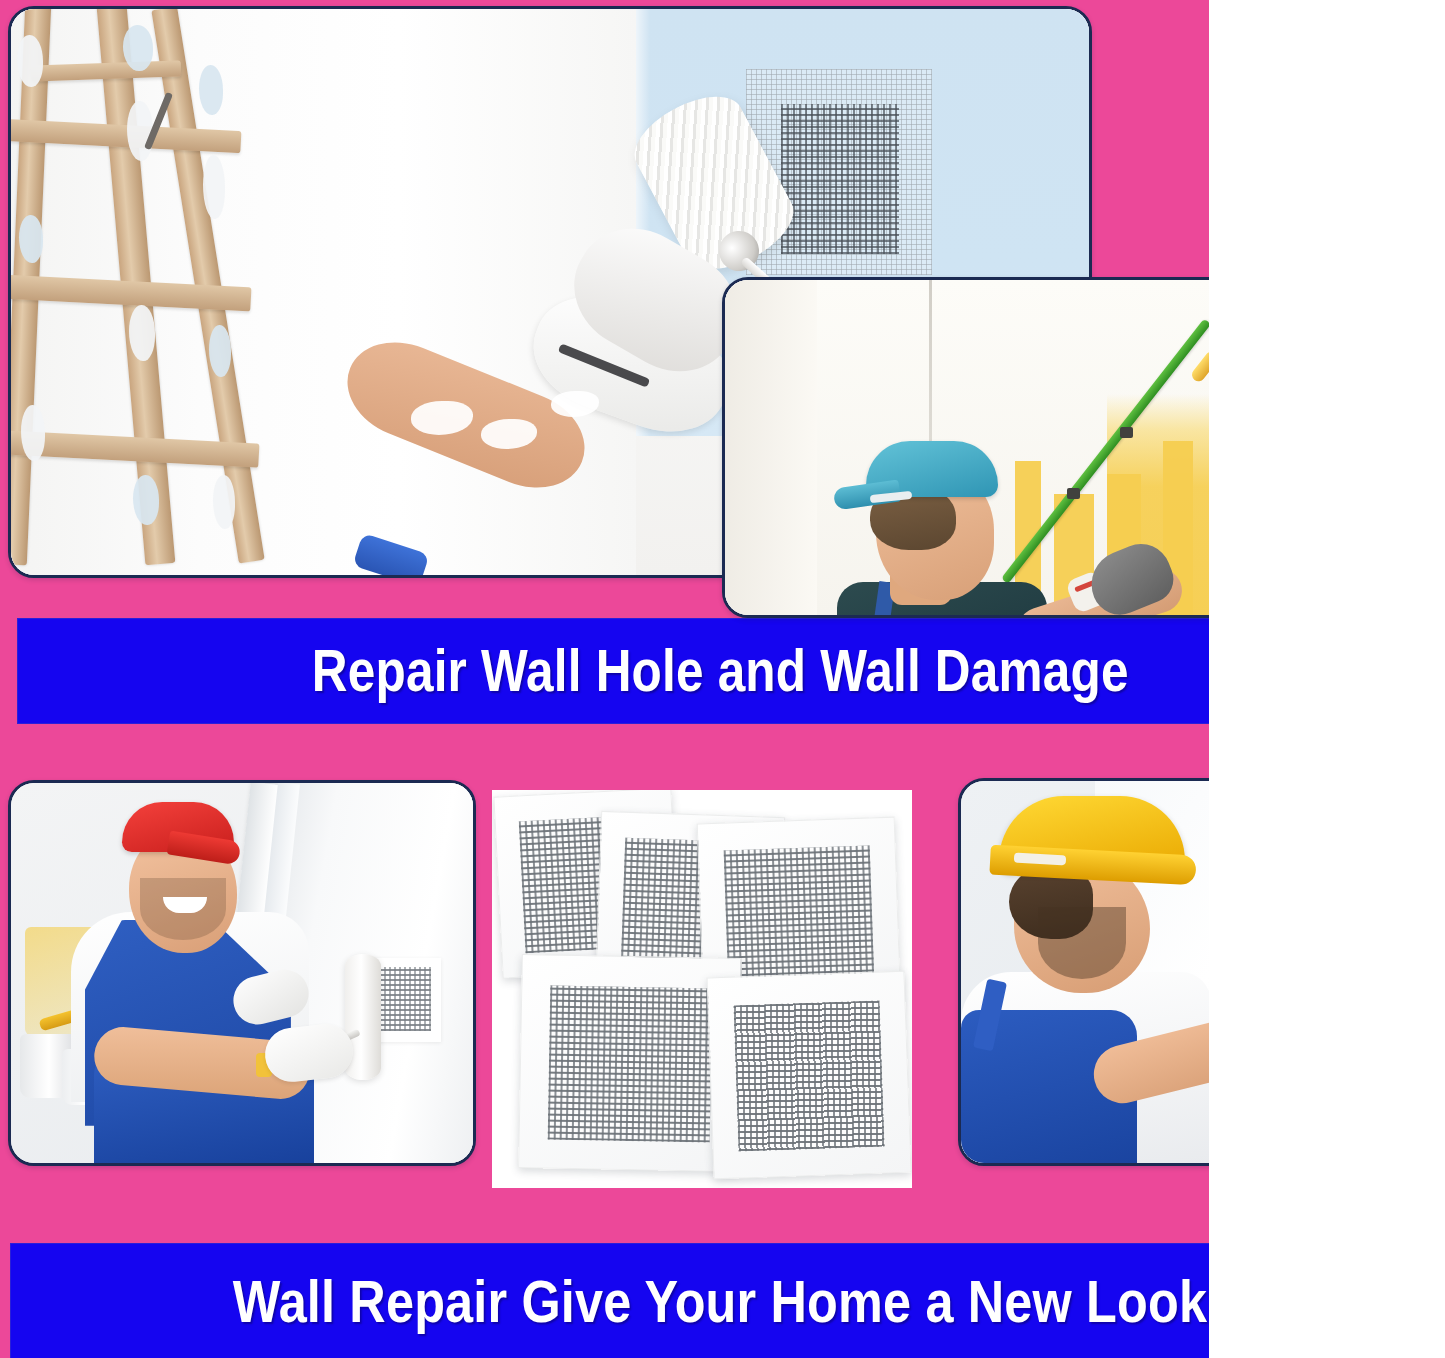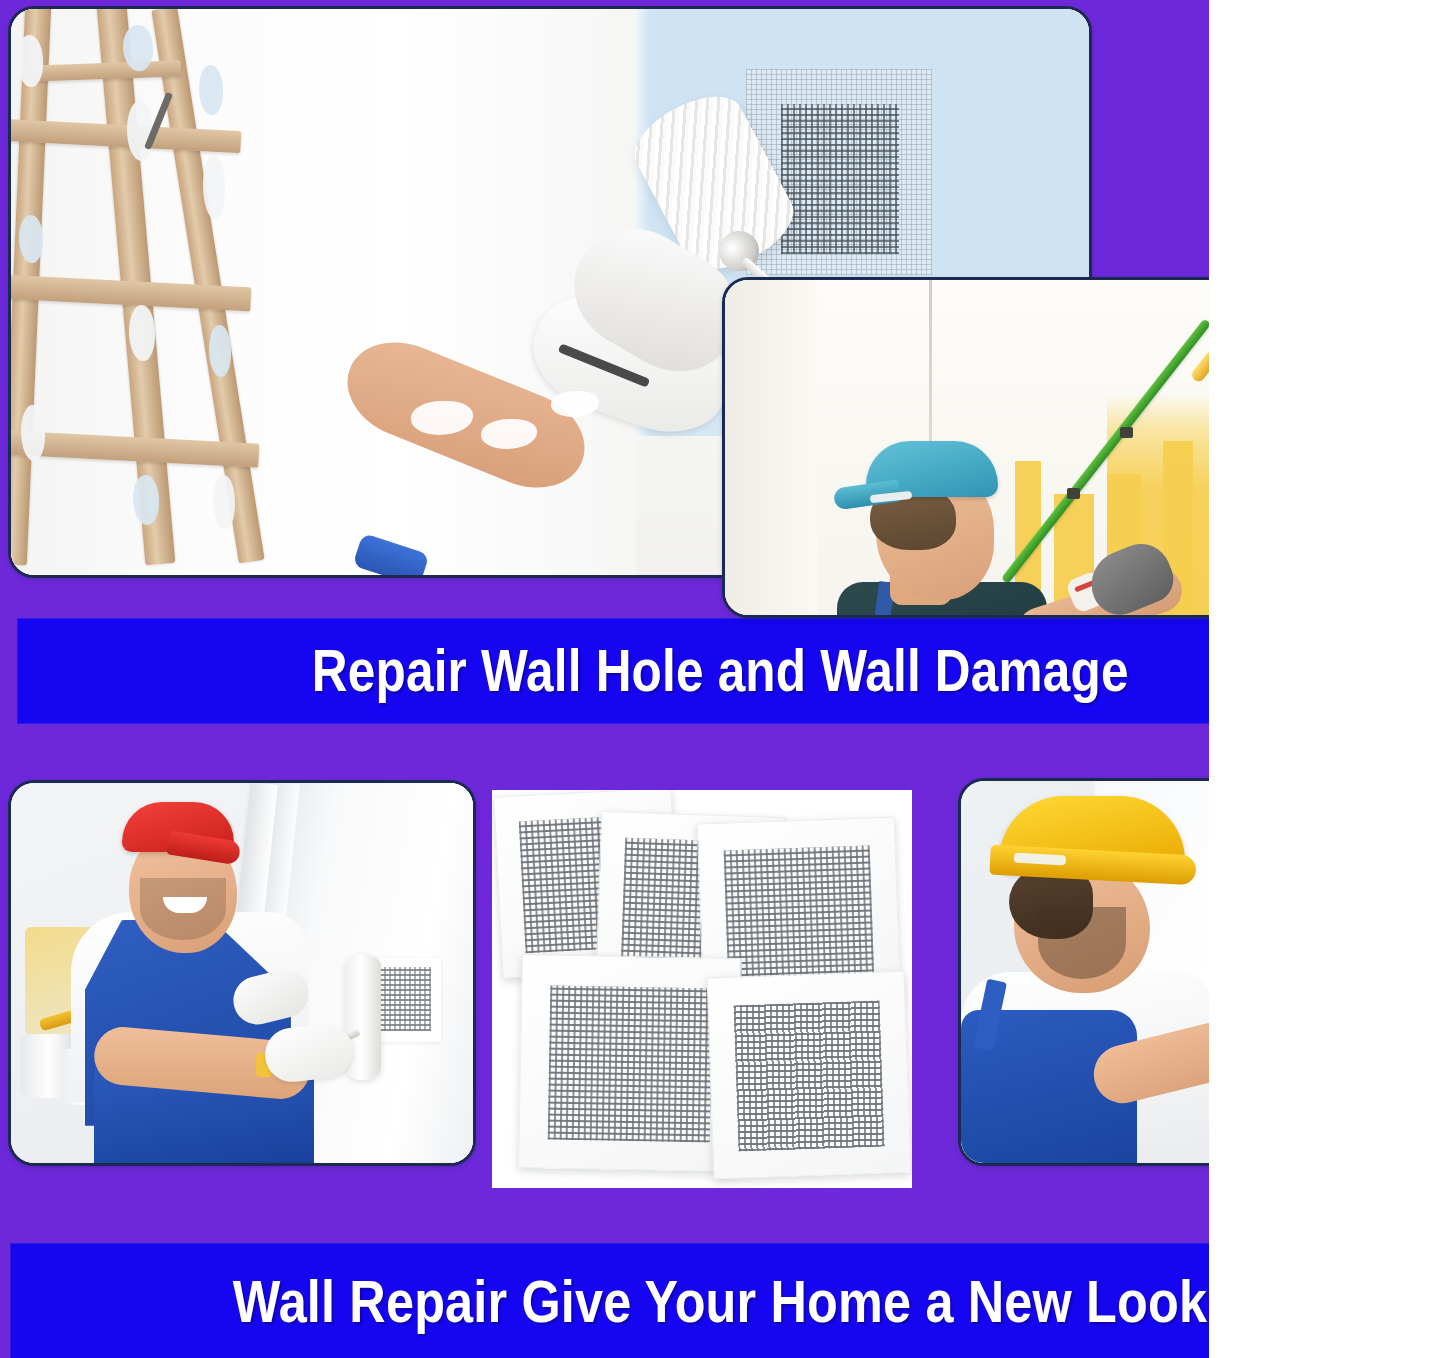"Repair Wall Hole and Wall" .stage { background: #6d28d9 -> #ec4899 }
